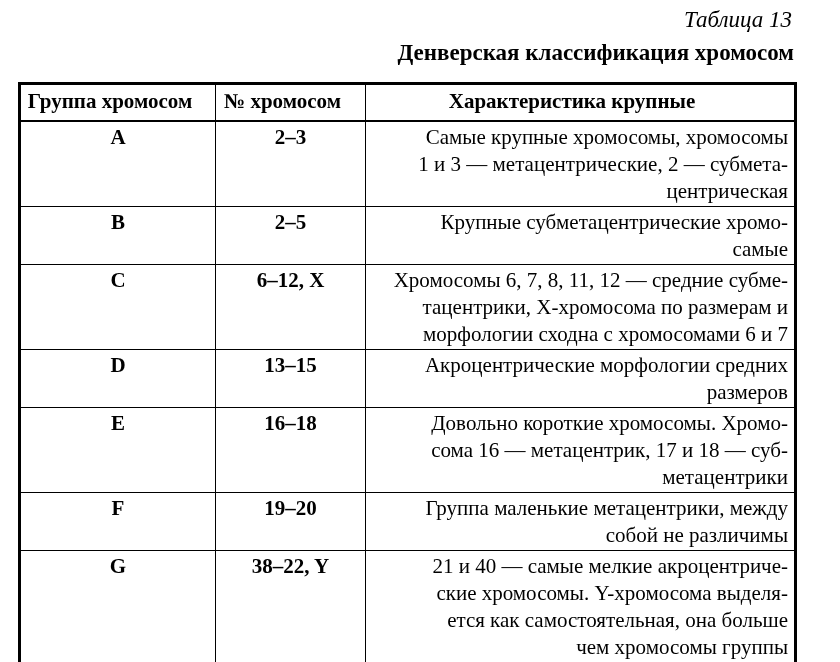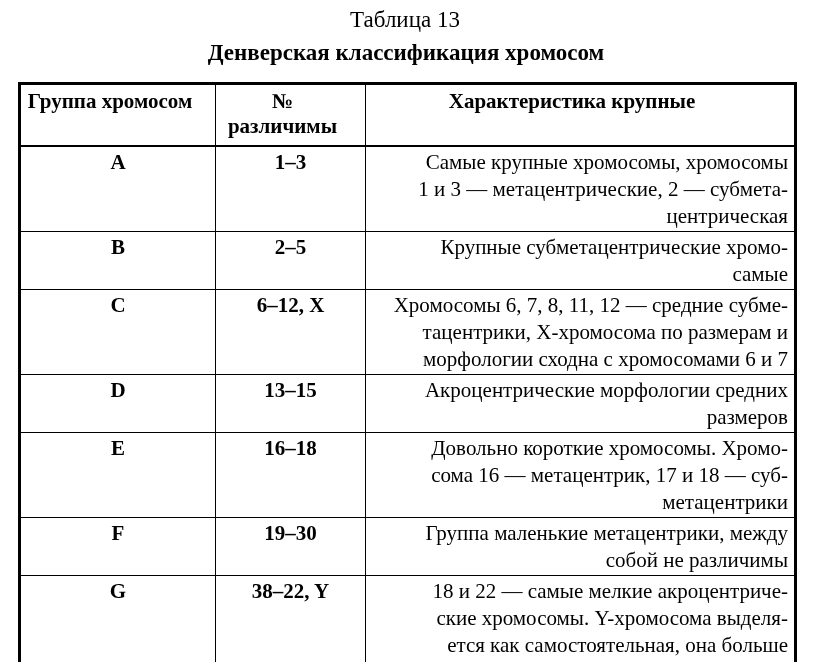"Таблица 13" .table-label { font-style: none -> italic; text-align: center -> right }
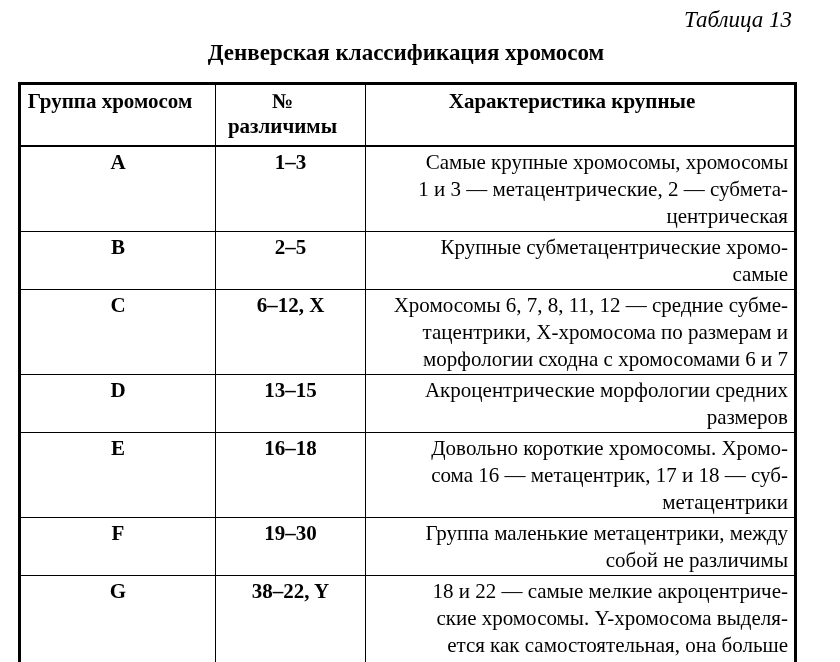"Денверская классификация хромосом" .doc-title { text-align: center -> right }
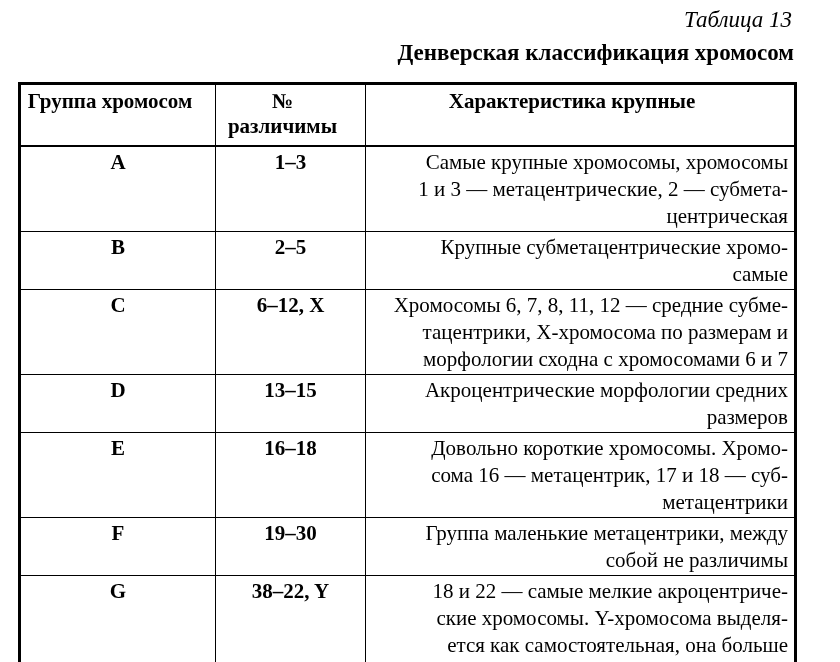"№ различимы" th { text: различимы -> хромосом }
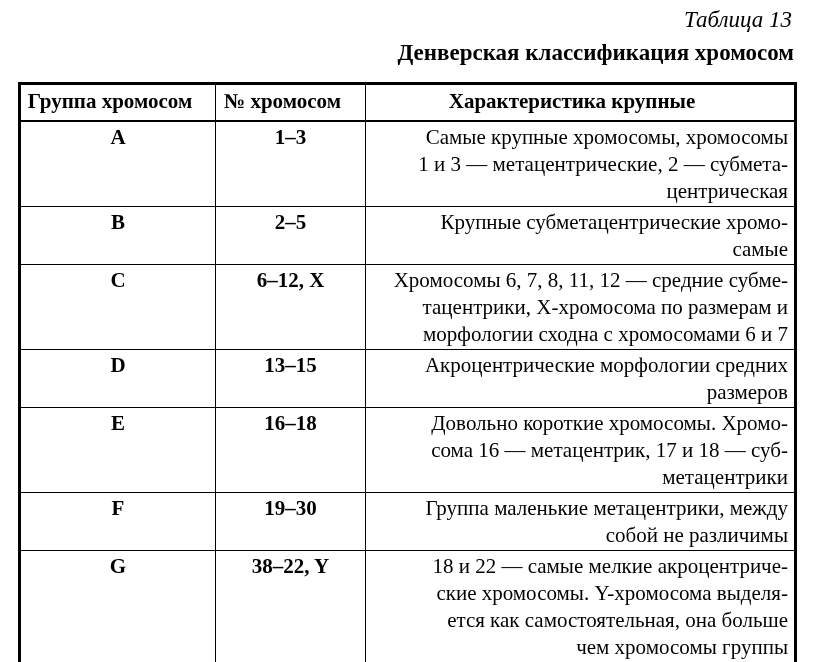"1–3" td.c-num { text: 1 -> 2 }
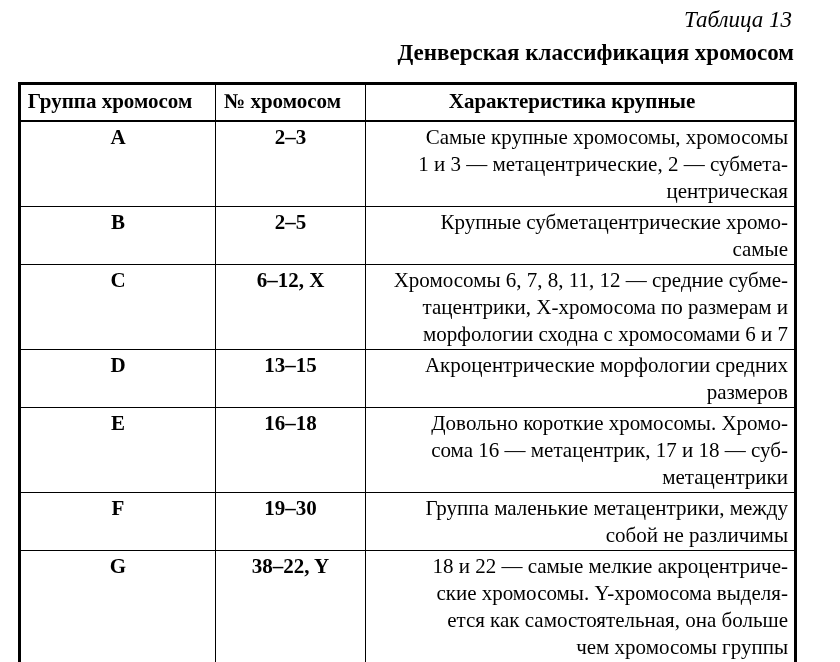"19–30" td.c-num { text: 30 -> 20 }
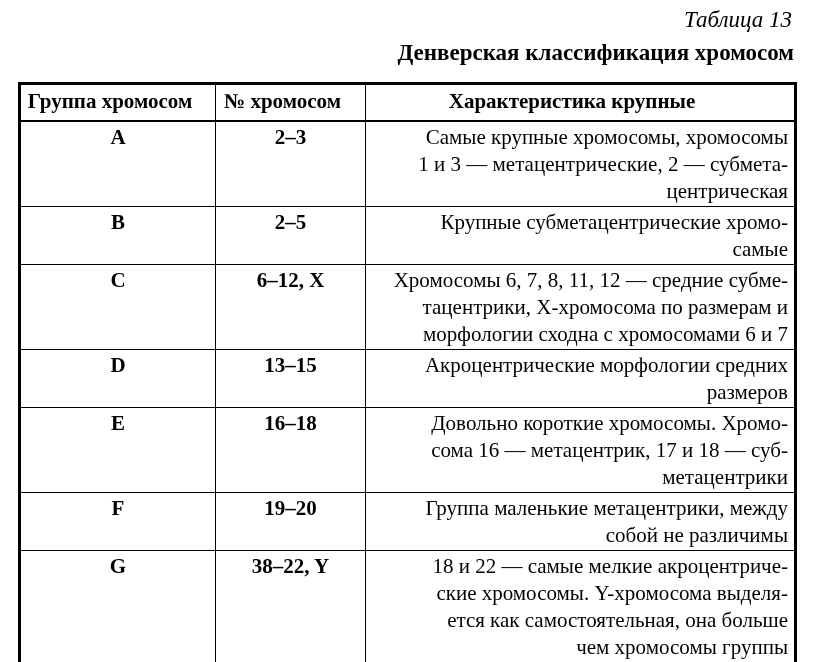"18 и 22 — самые" td.c-desc { text: 18 и 22 -> 21 и 40 }
